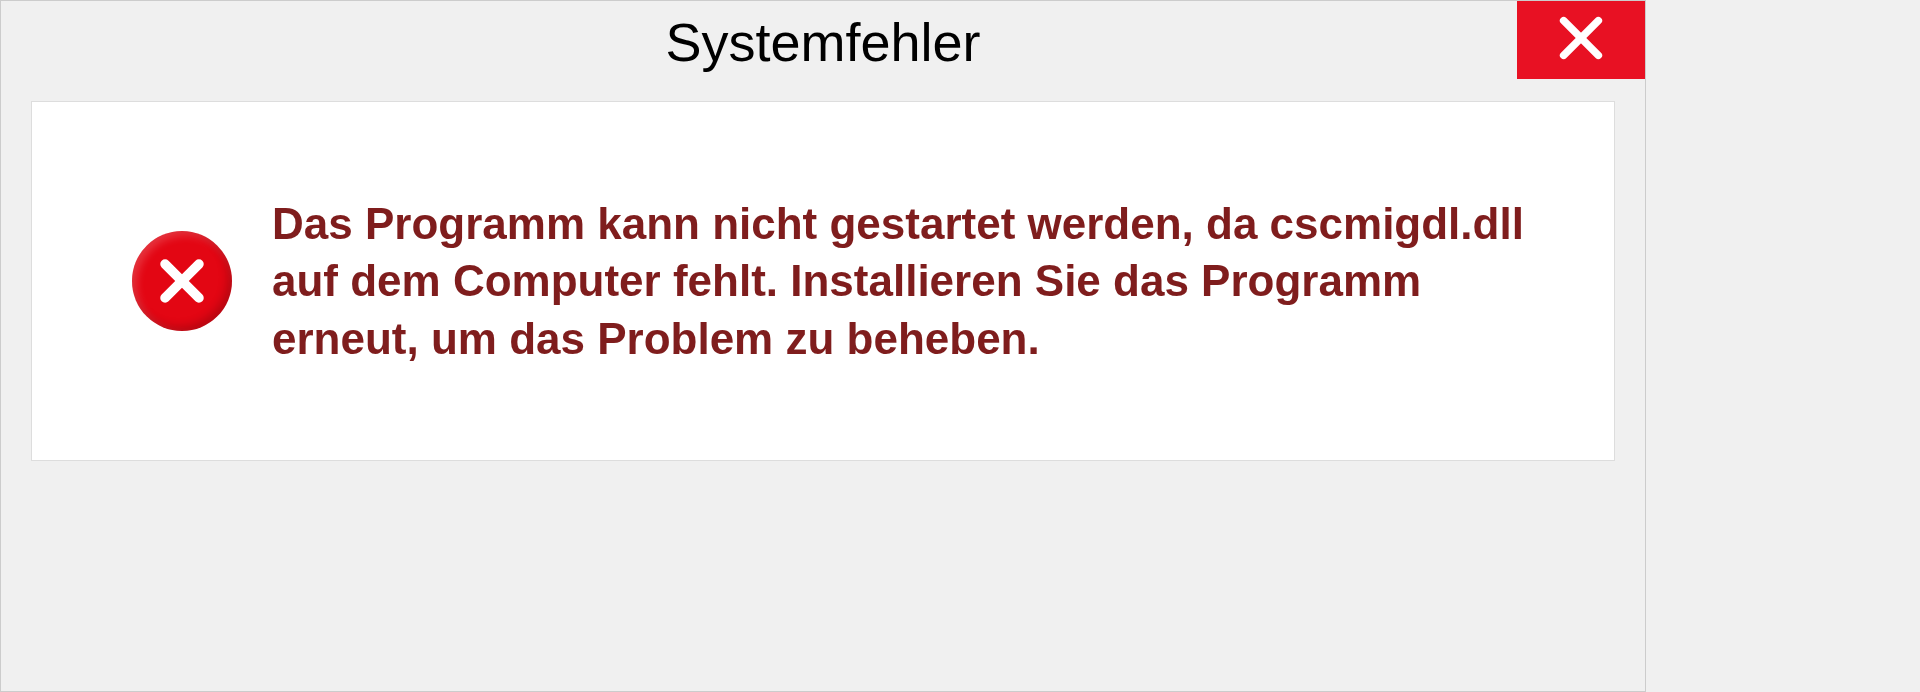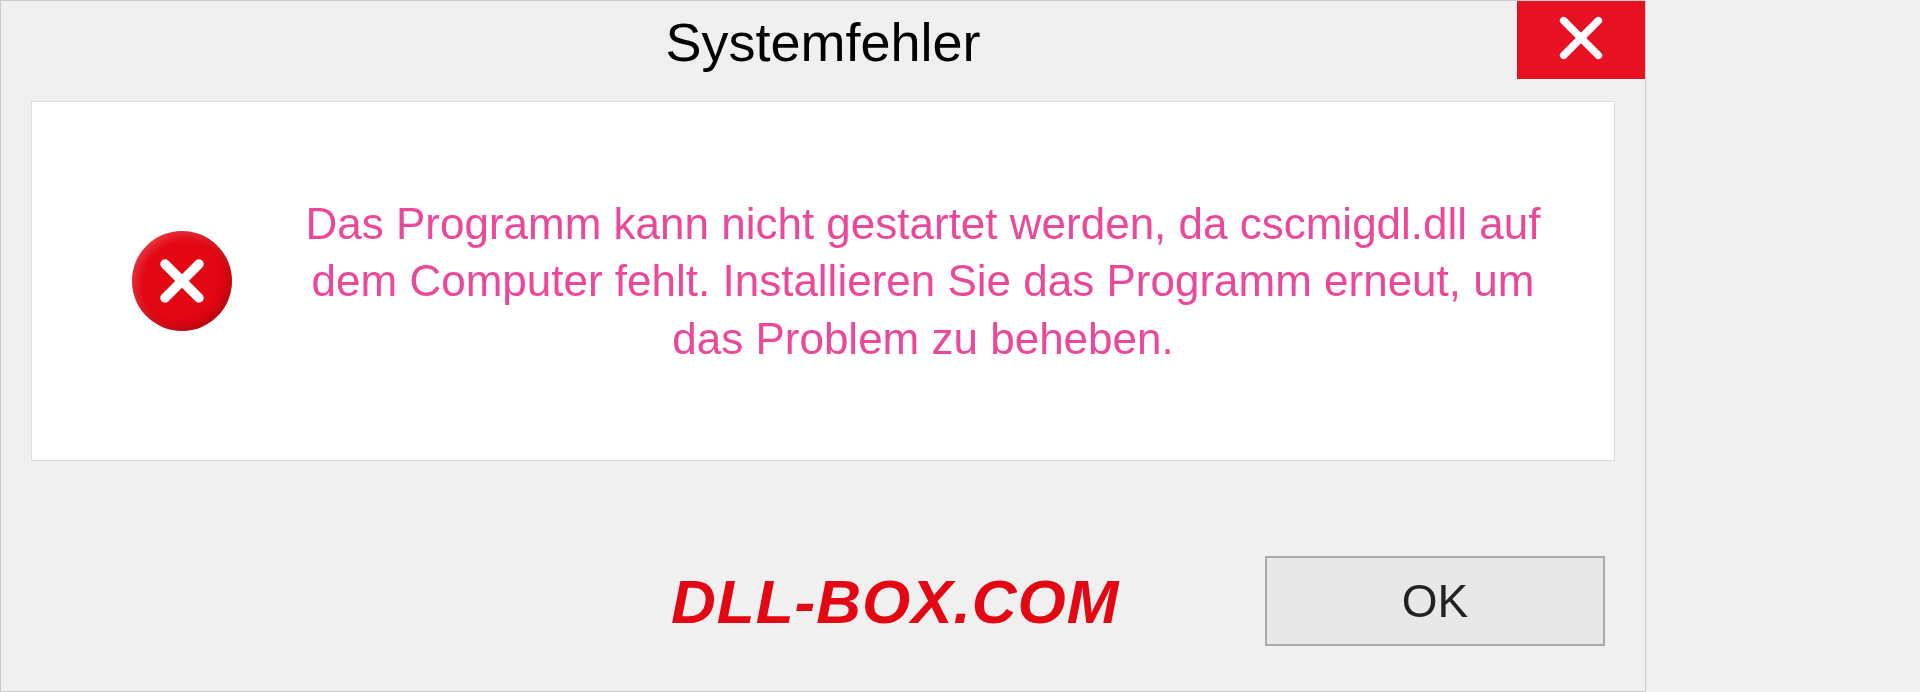"Das Programm kann nicht gestartet" .message-text { color: #ec4899 -> #7f1d1d; font-weight: 400 -> 700; text-align: center -> none }
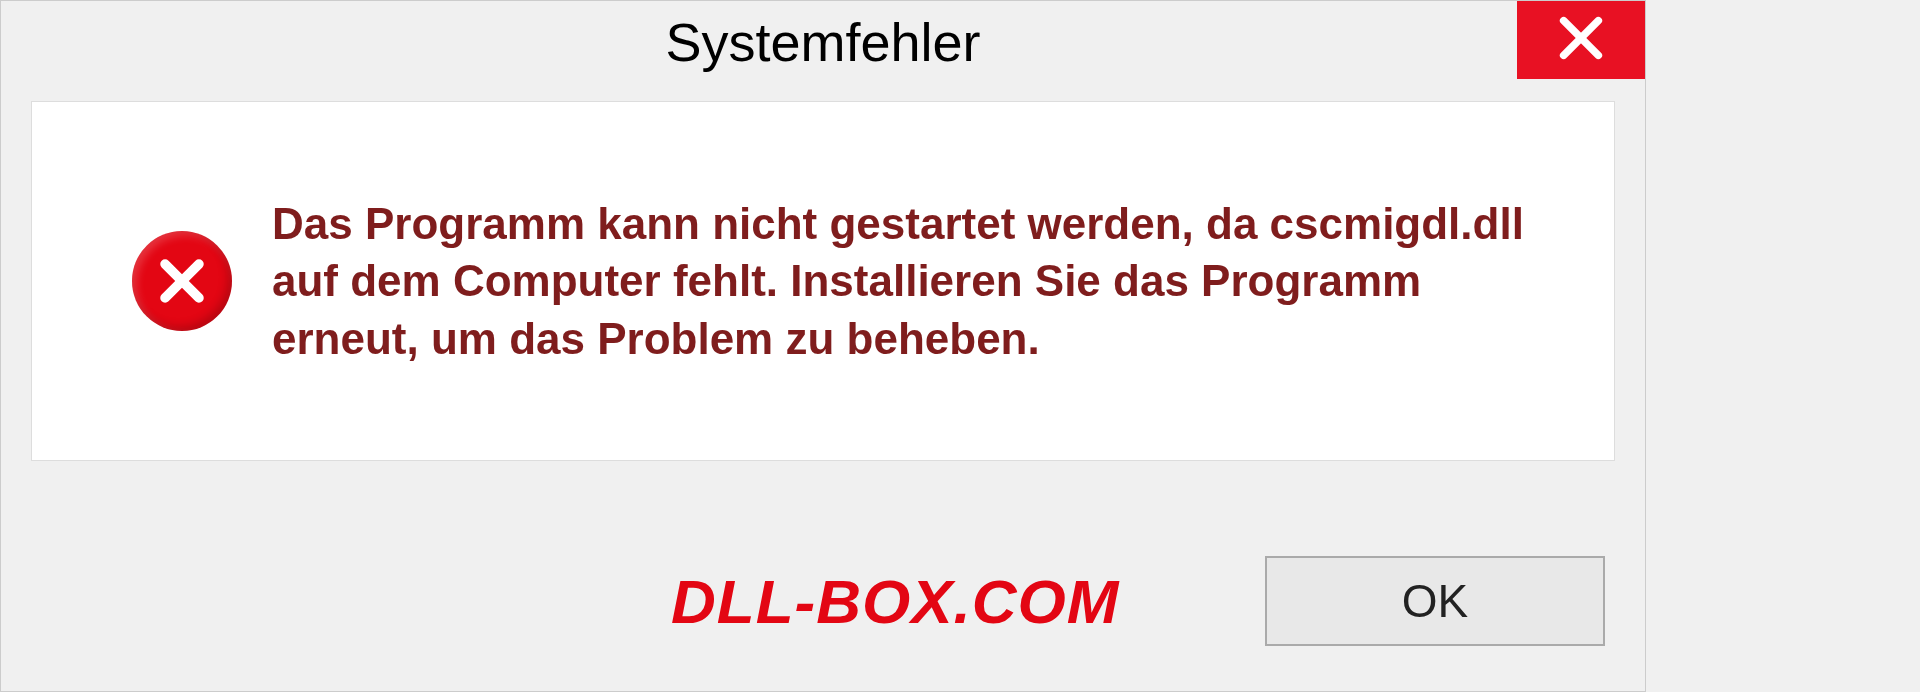"DLL-BOX.COM" div.footer { html: <div> <div>DLL-BOX.COM</div> <div> <span>OK</span> </div> </div> -> none }
